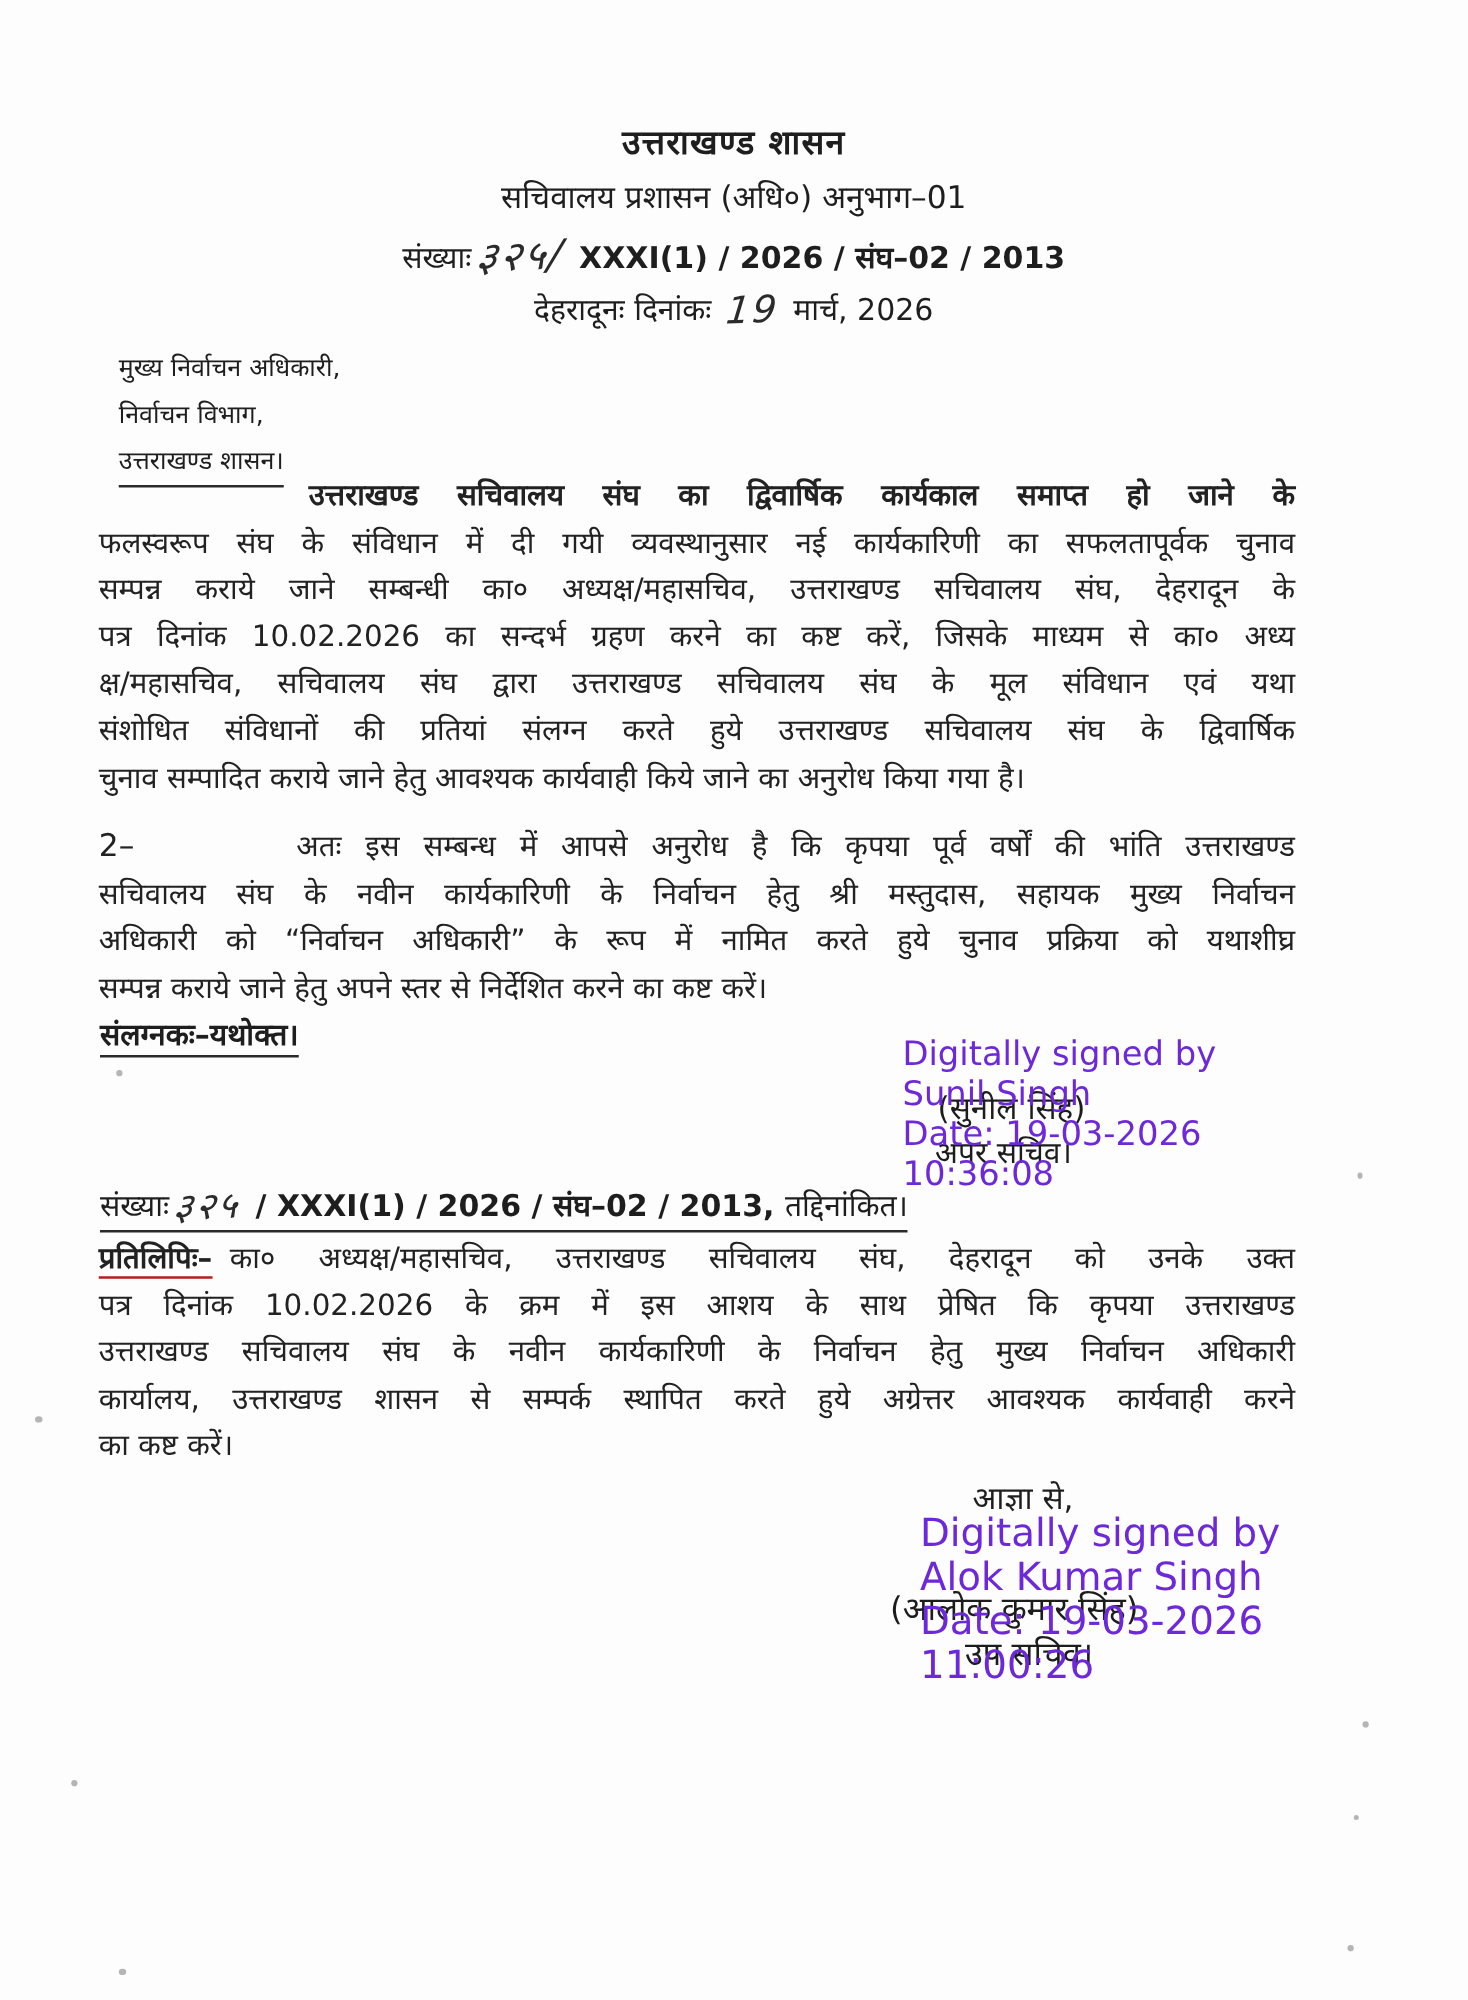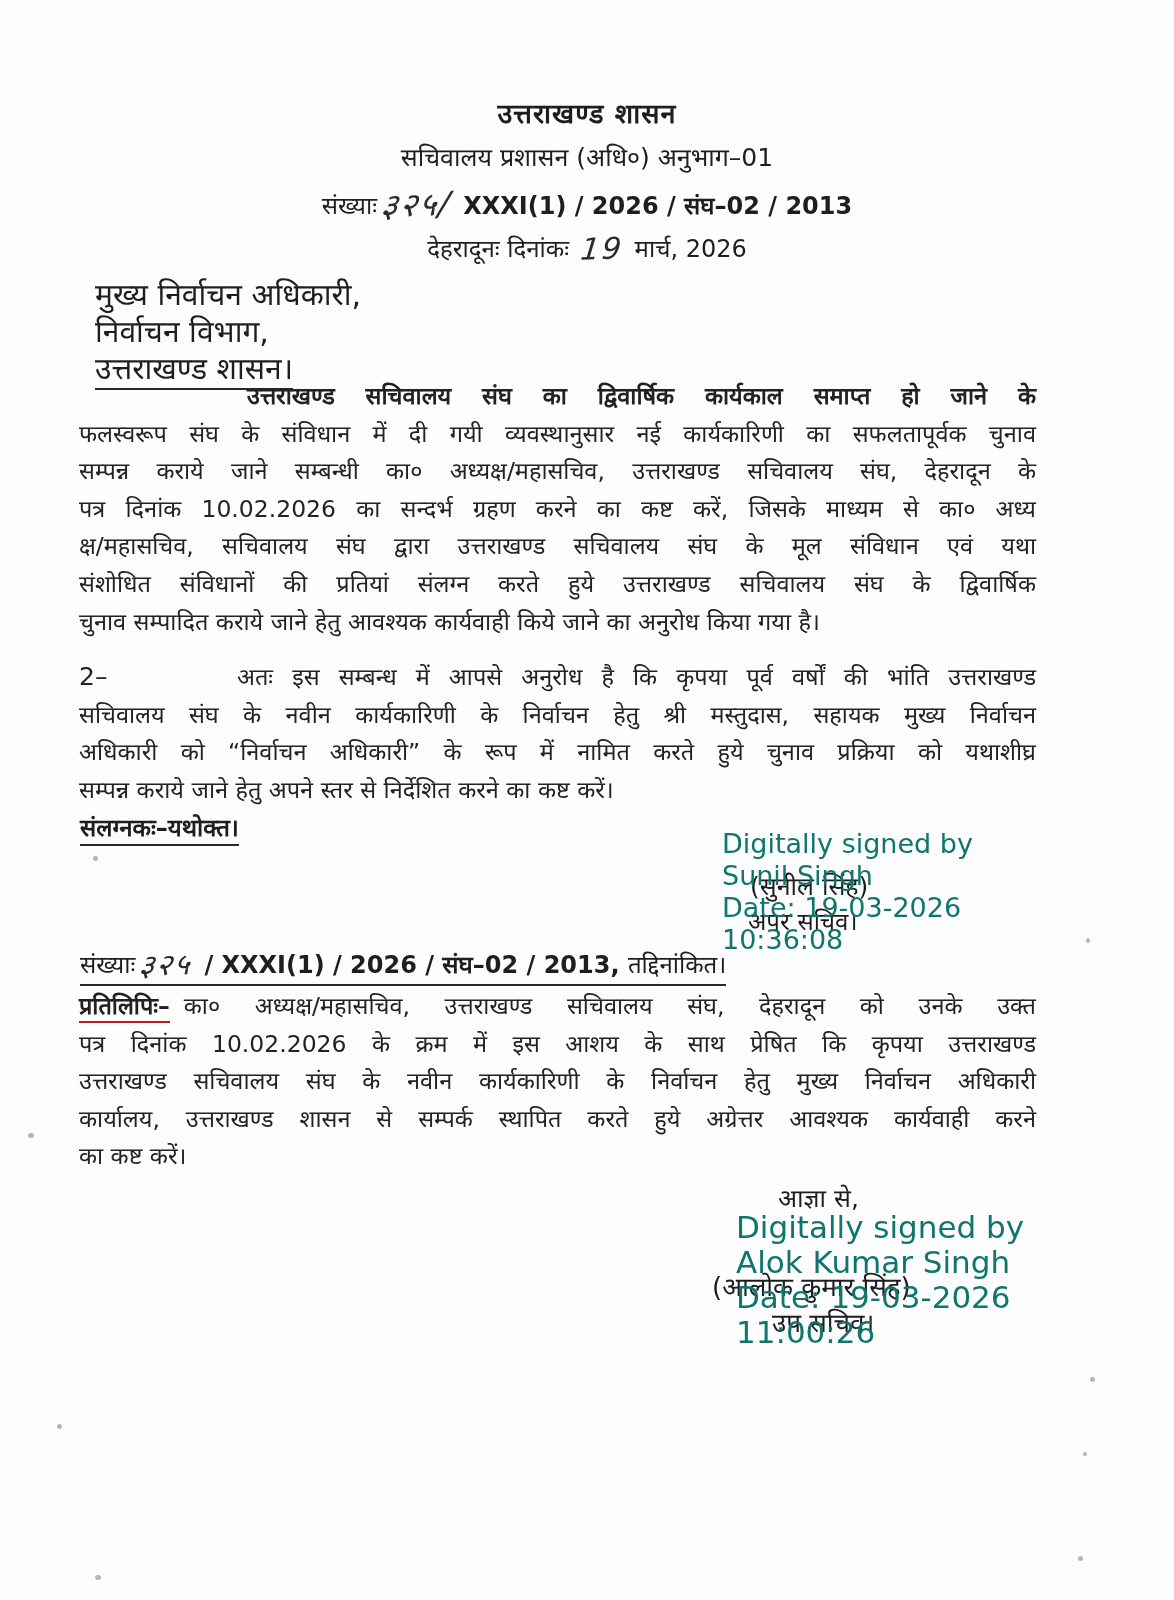"मुख्य निर्वाचन अधिकारी," .addressee { font-size: 30px -> 20px }
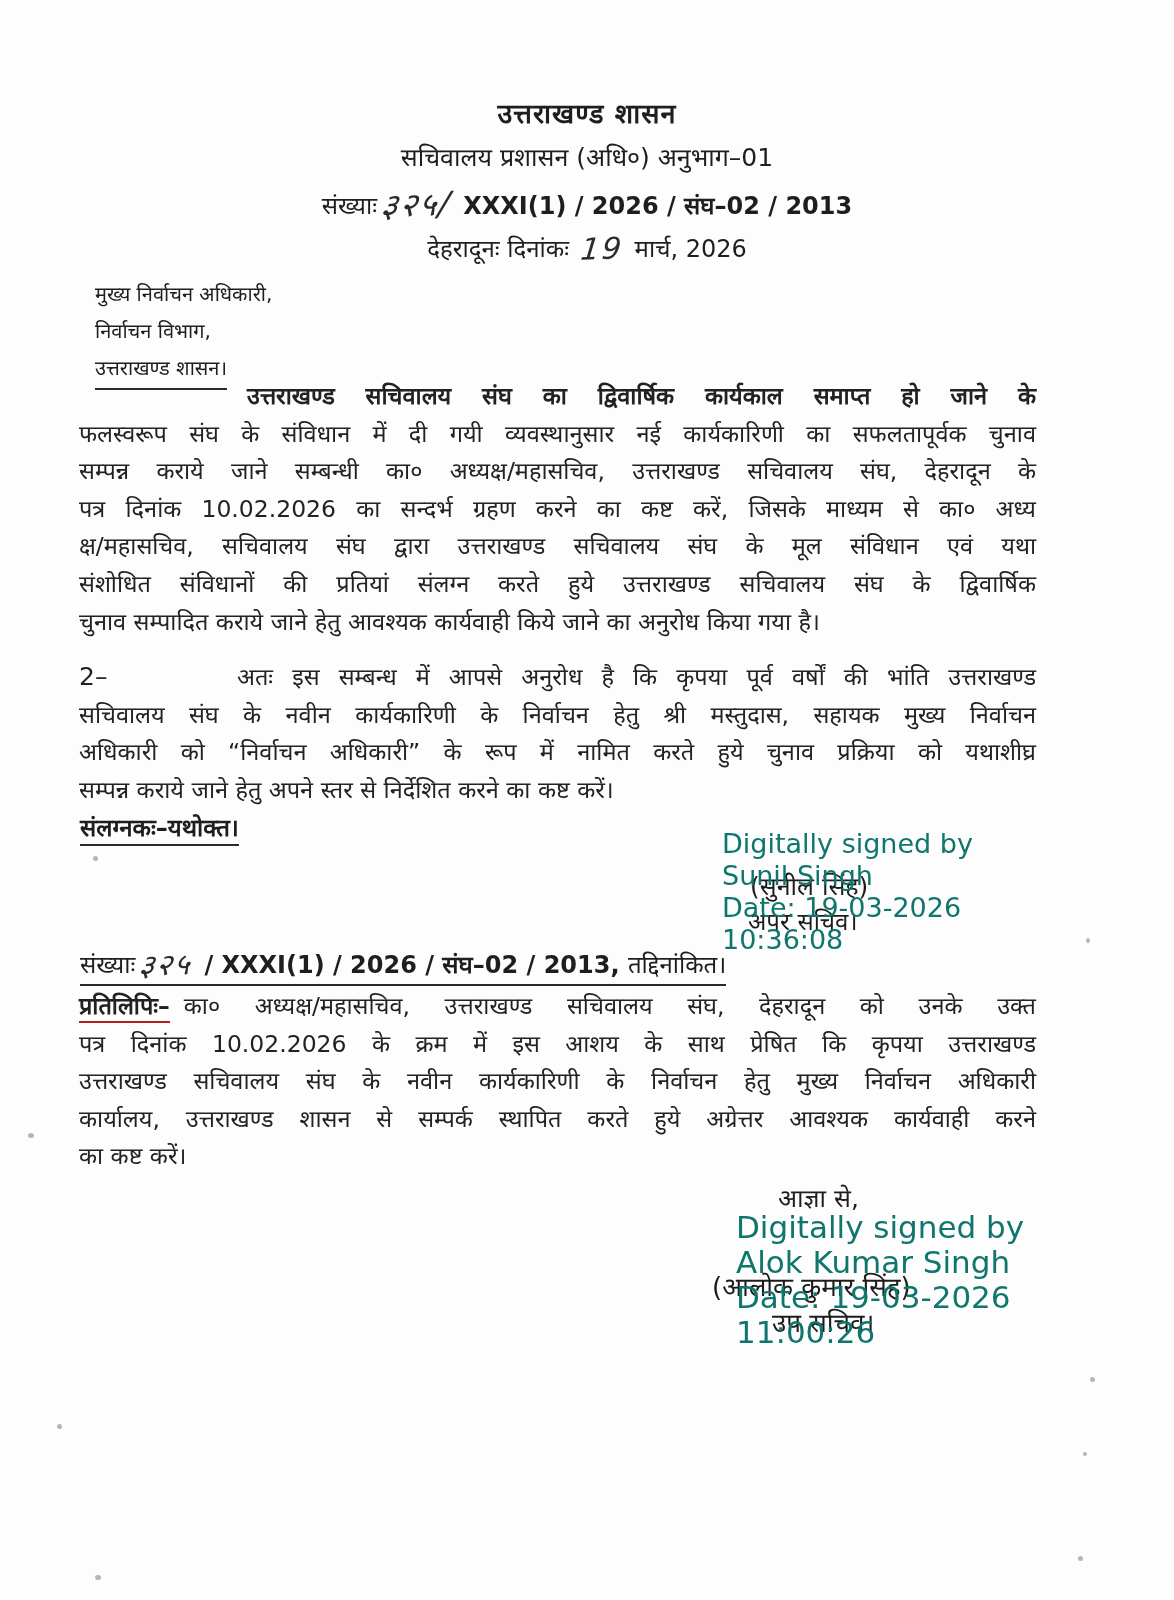"Digitally signed by" .sig .dsig { color: #0f766e -> #6d28d9 }
